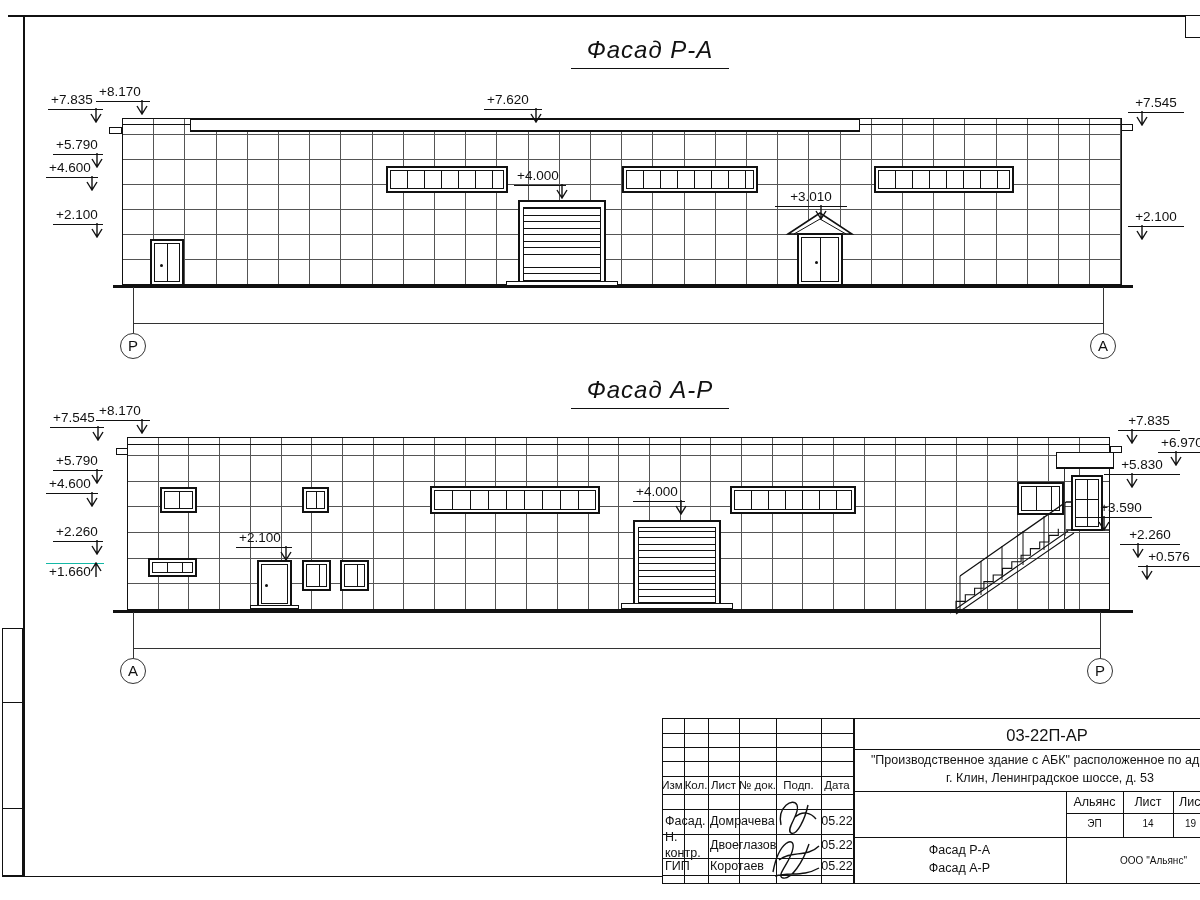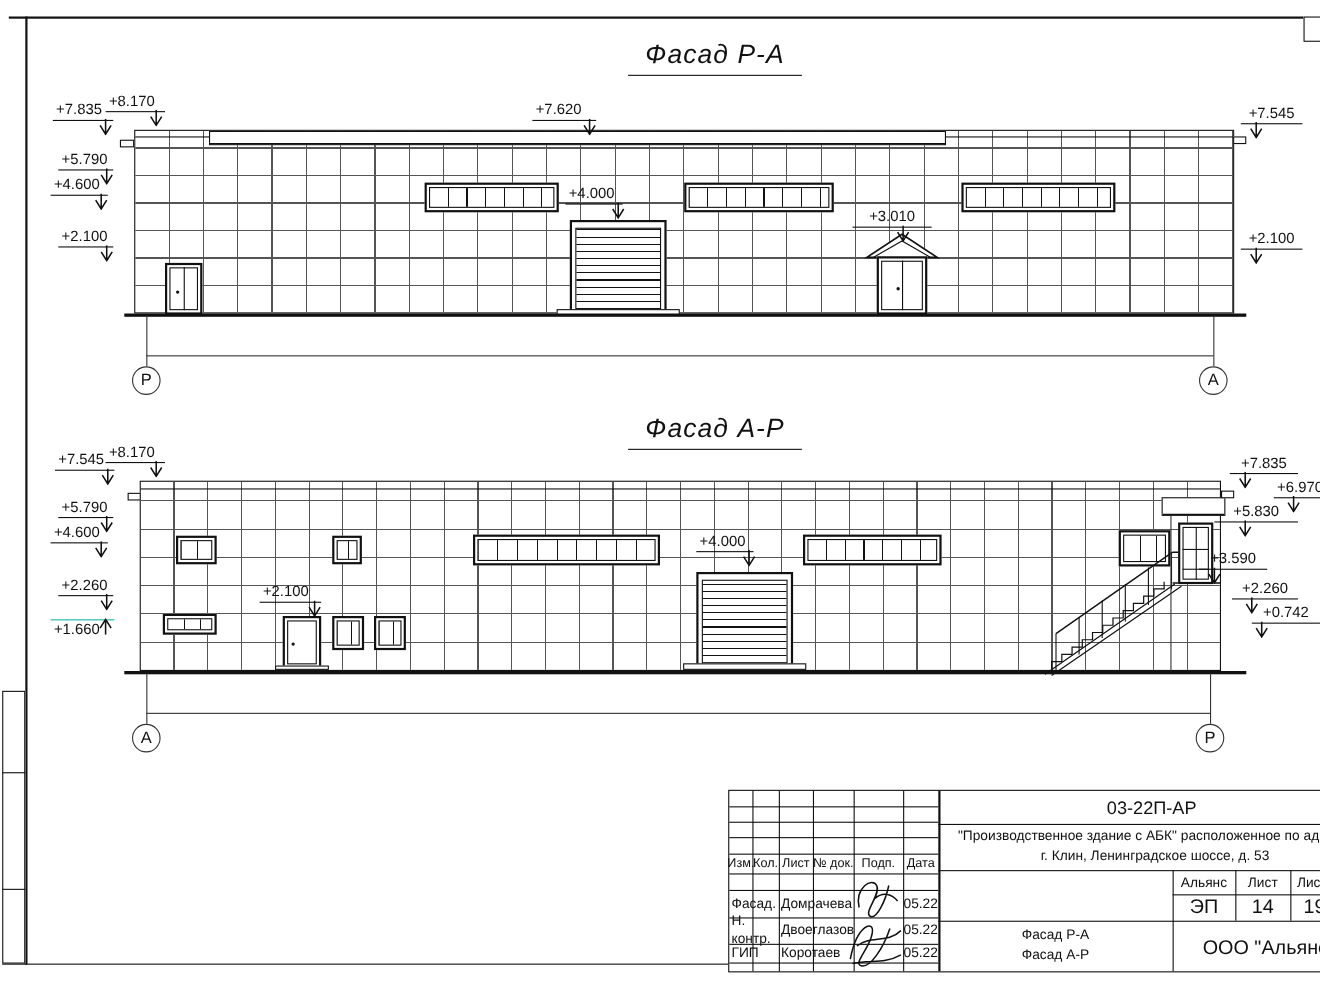"+0.742" span.ml { text: +0.742 -> +0.576 }
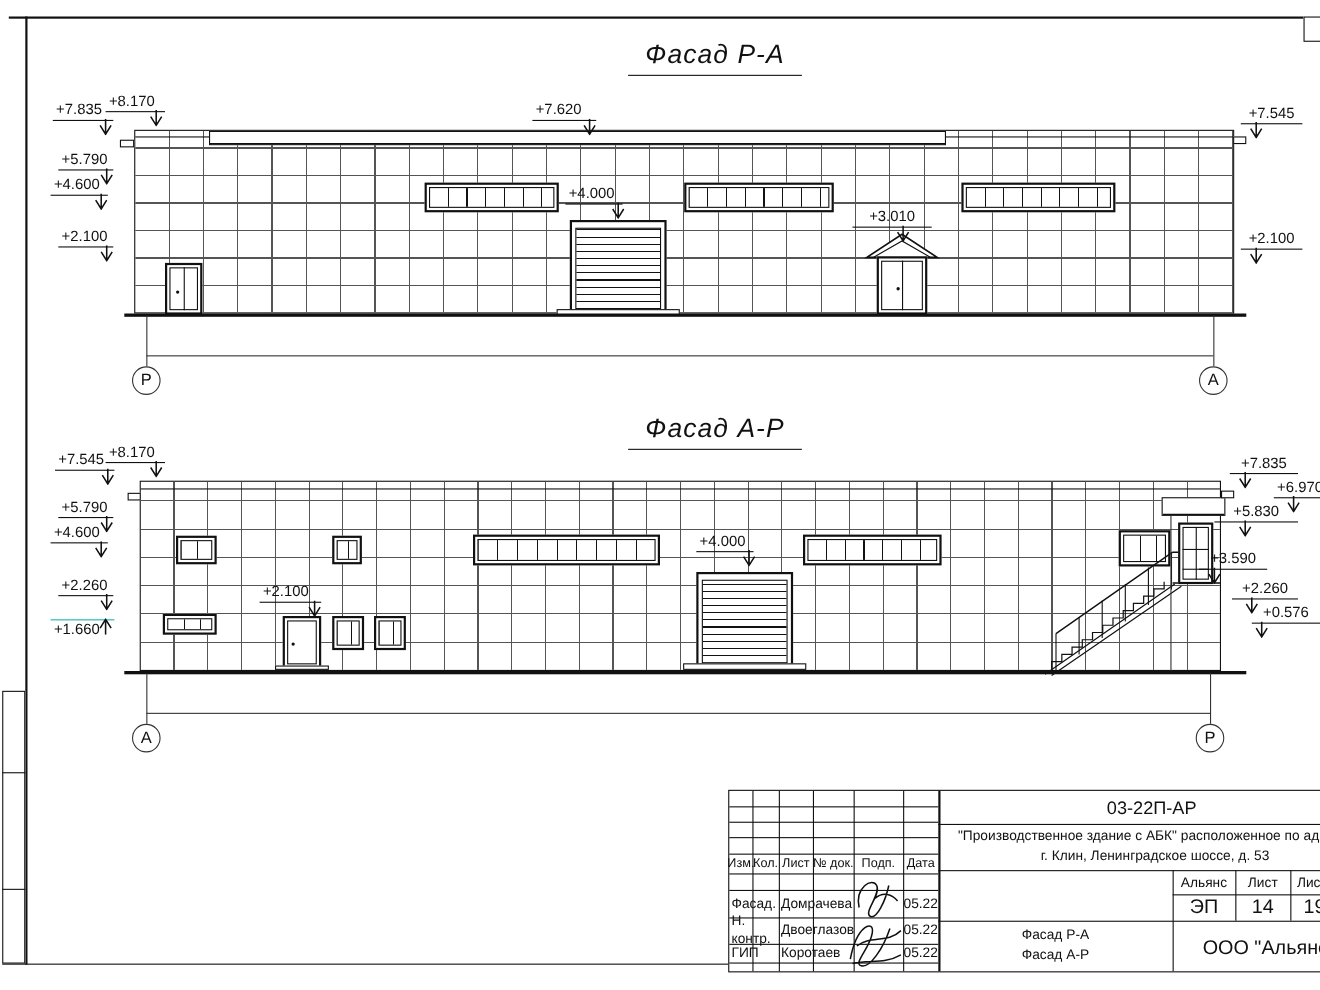"ЭП" .f14 { font-size: 18px -> 10px }
